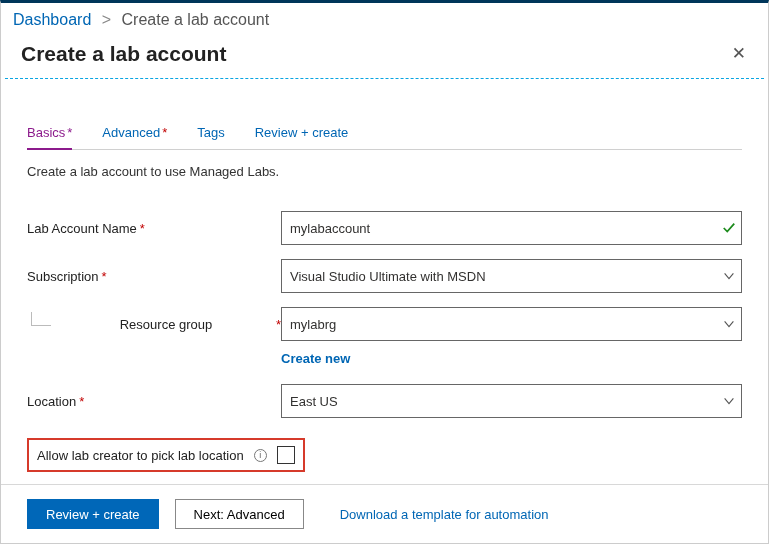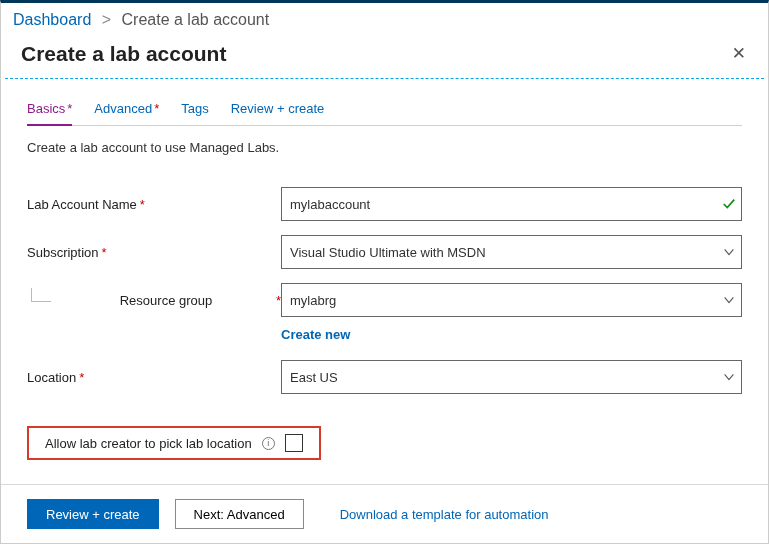"Basics *" .tabs { gap: 22px -> 30px; margin-top: none -> 24px }
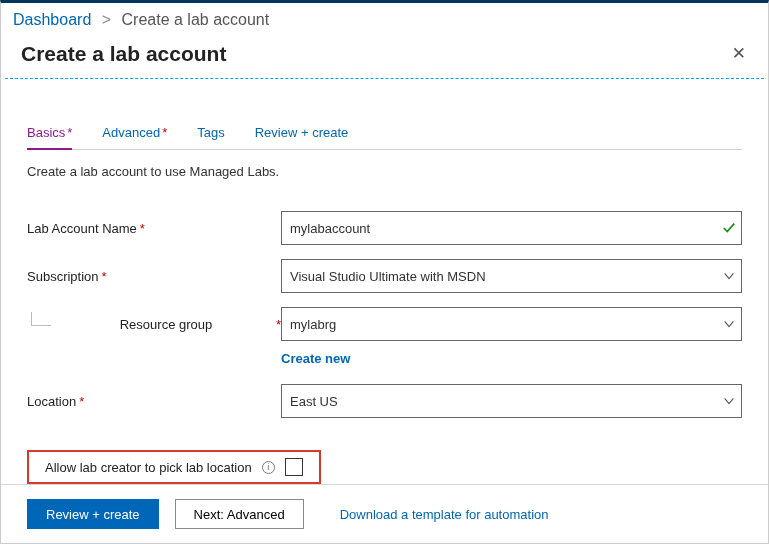"Allow lab creator to pick" .highlight-row { margin-top: 18px -> 6px; padding: 6px 16px -> 6px 8px }
